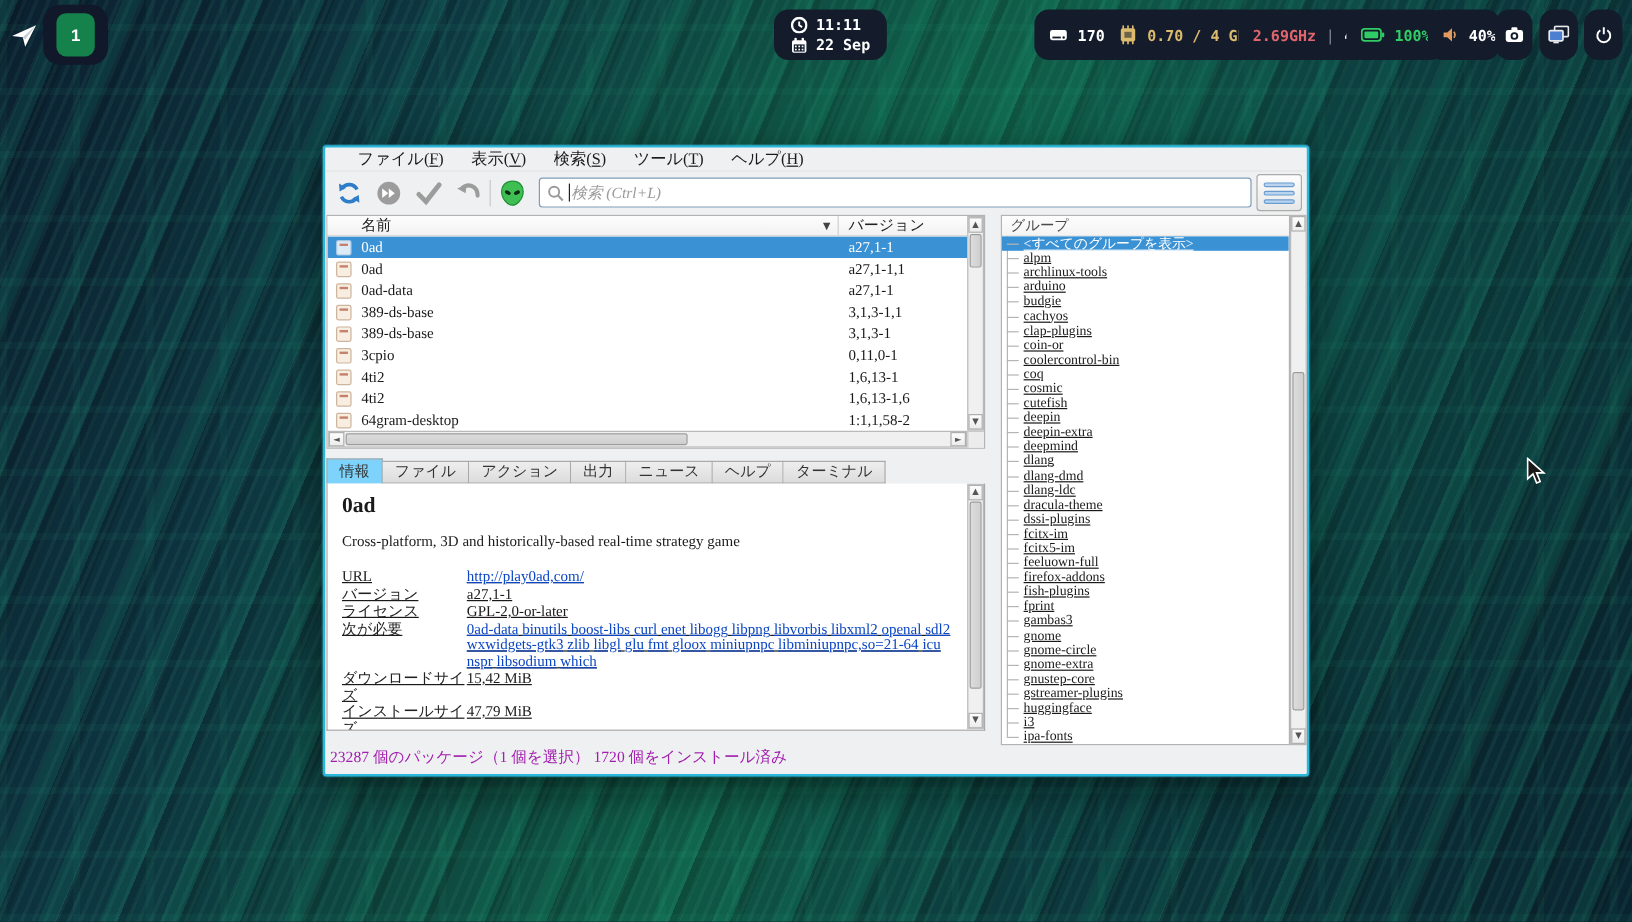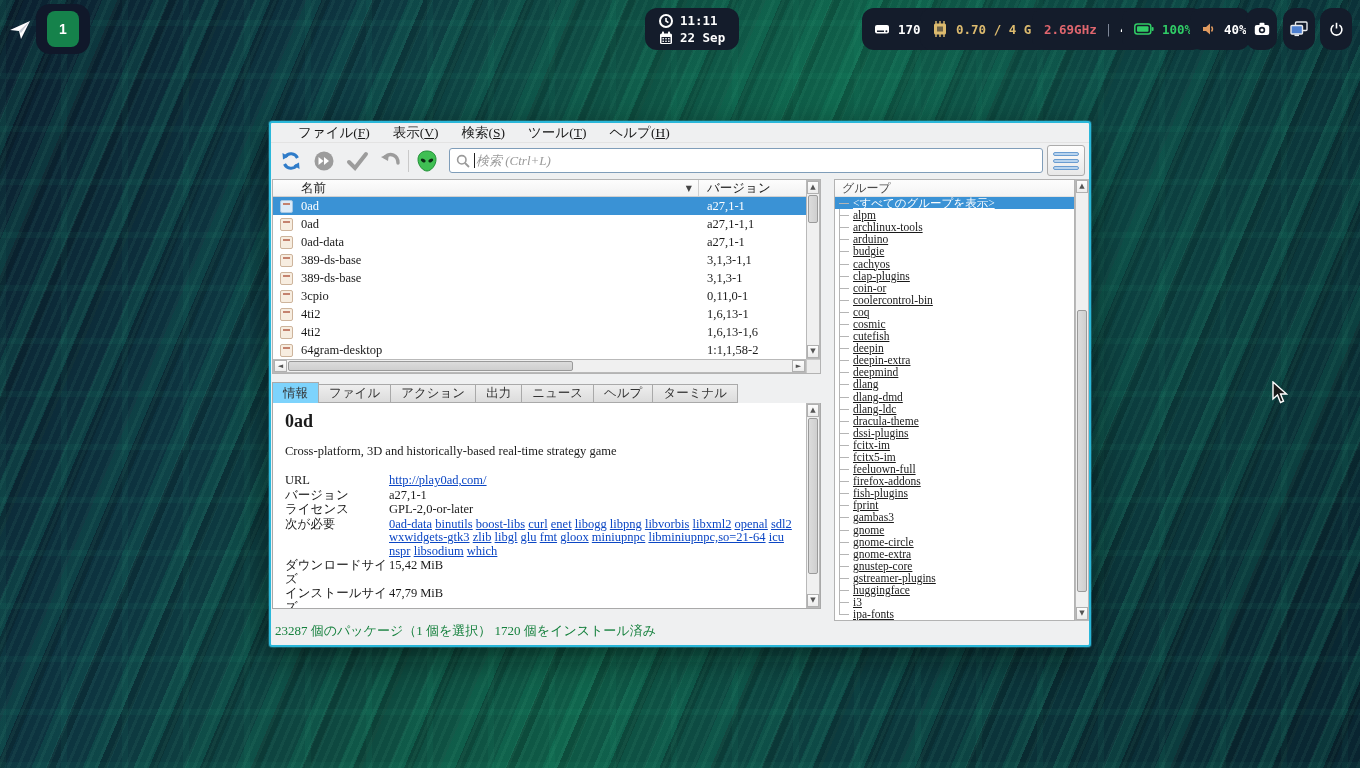"URL" .fields { text-decoration: none -> underline }
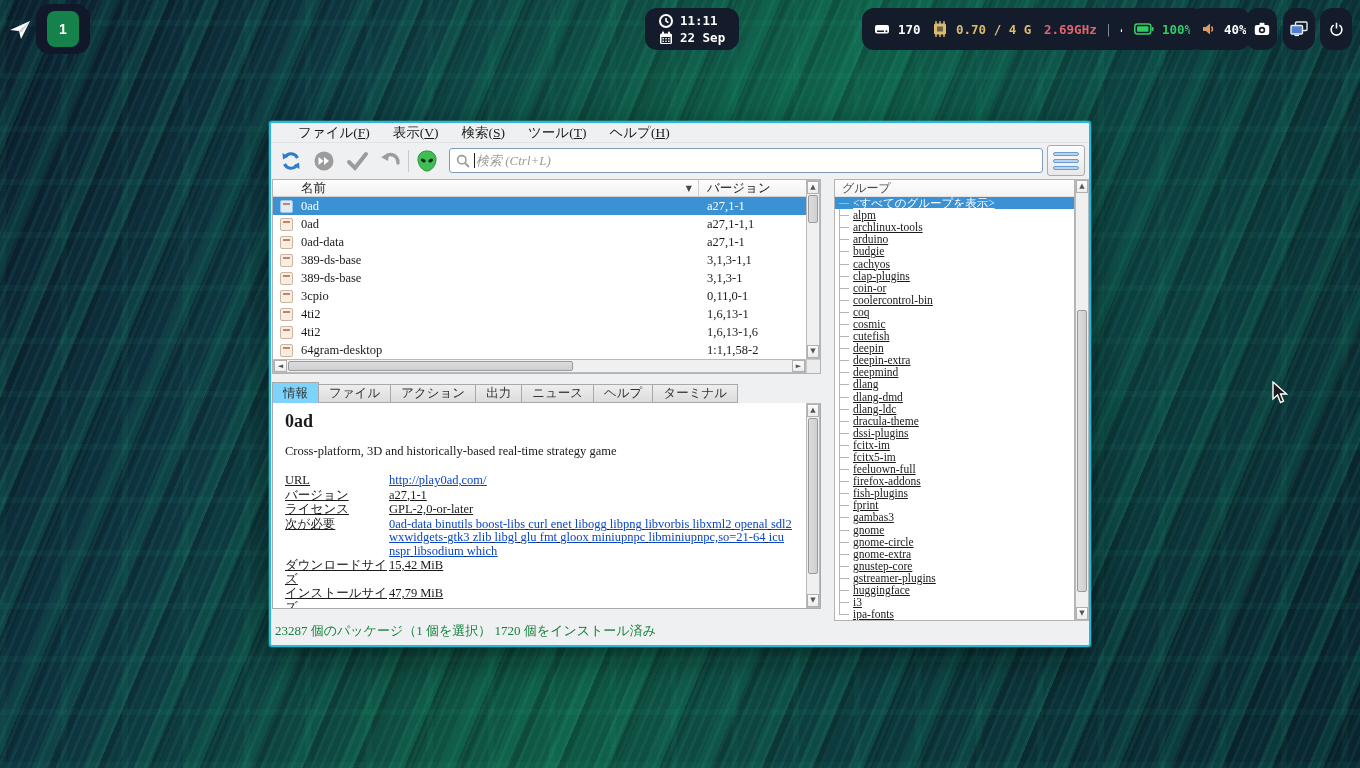"23287 個のパッケージ（1 個を選択） 1720 個をインストール済み" .statusbar { color: #15803d -> #a21caf }
